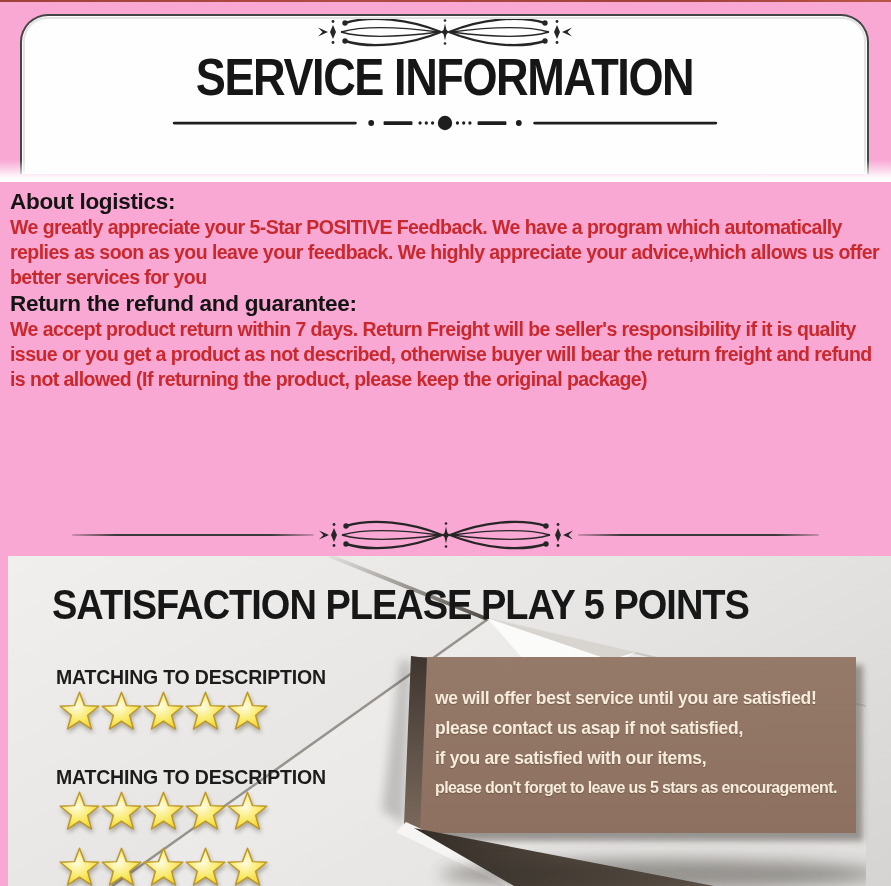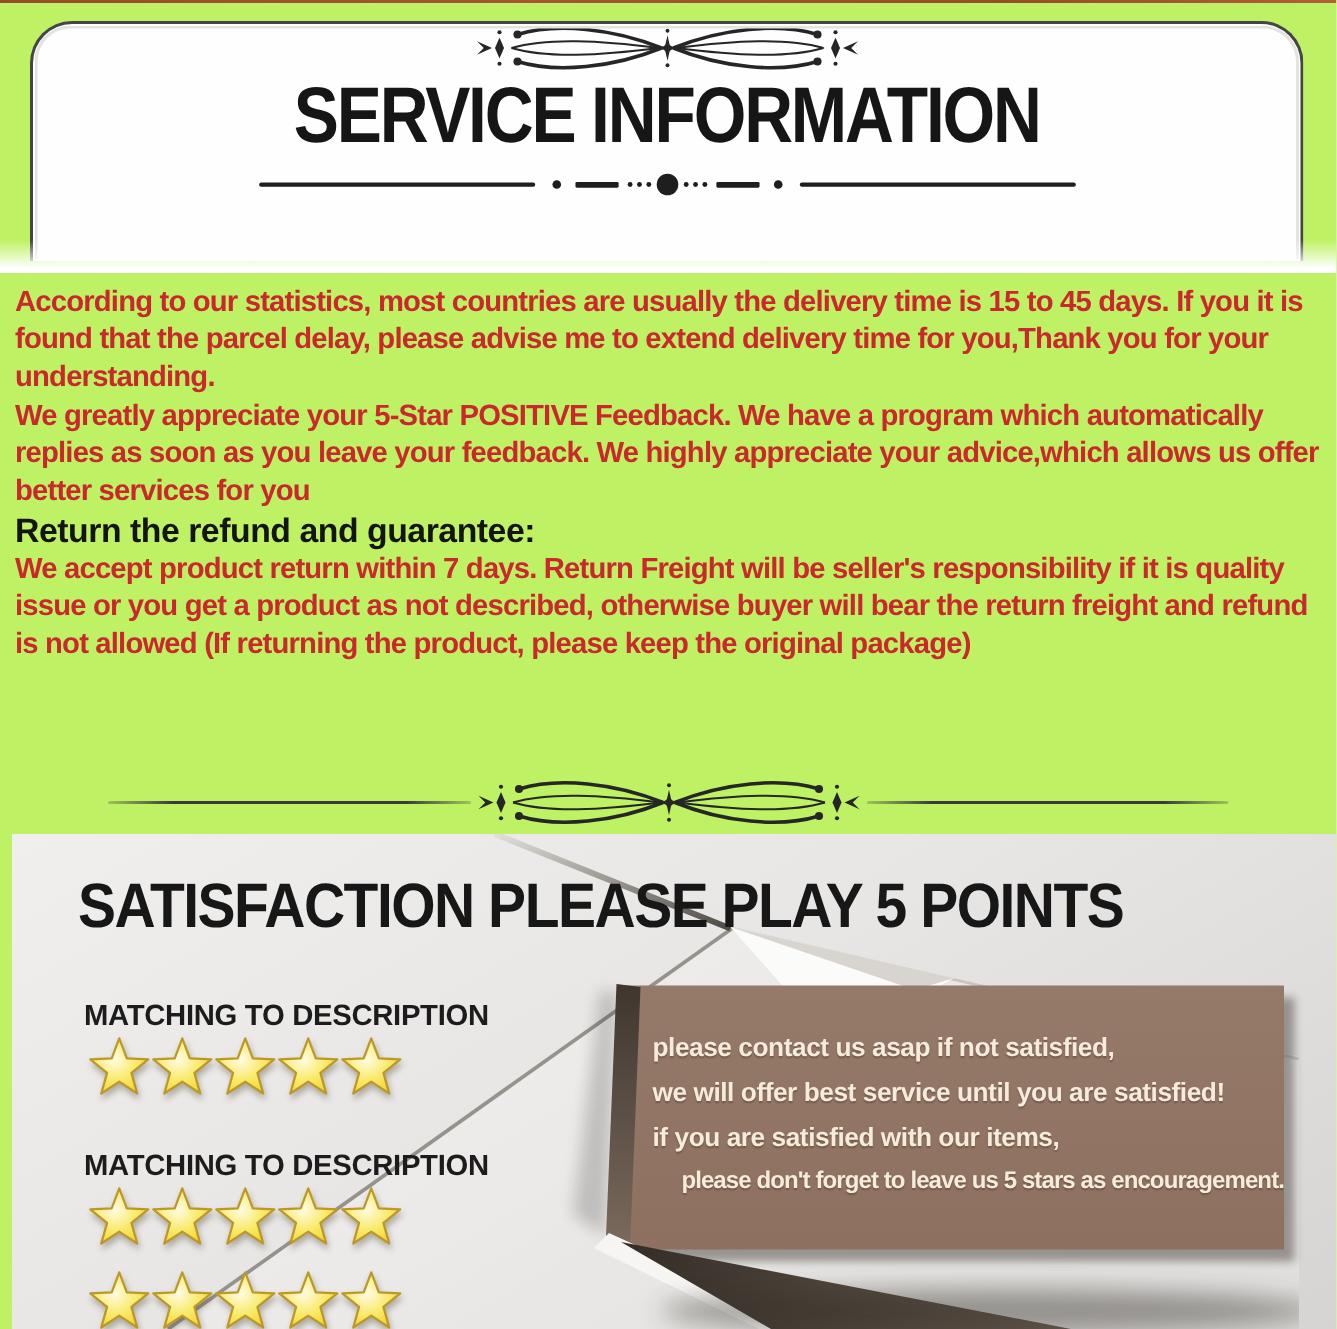"SERVICE INFORMATION" .page { background: #bef264 -> #f9a8d4 }
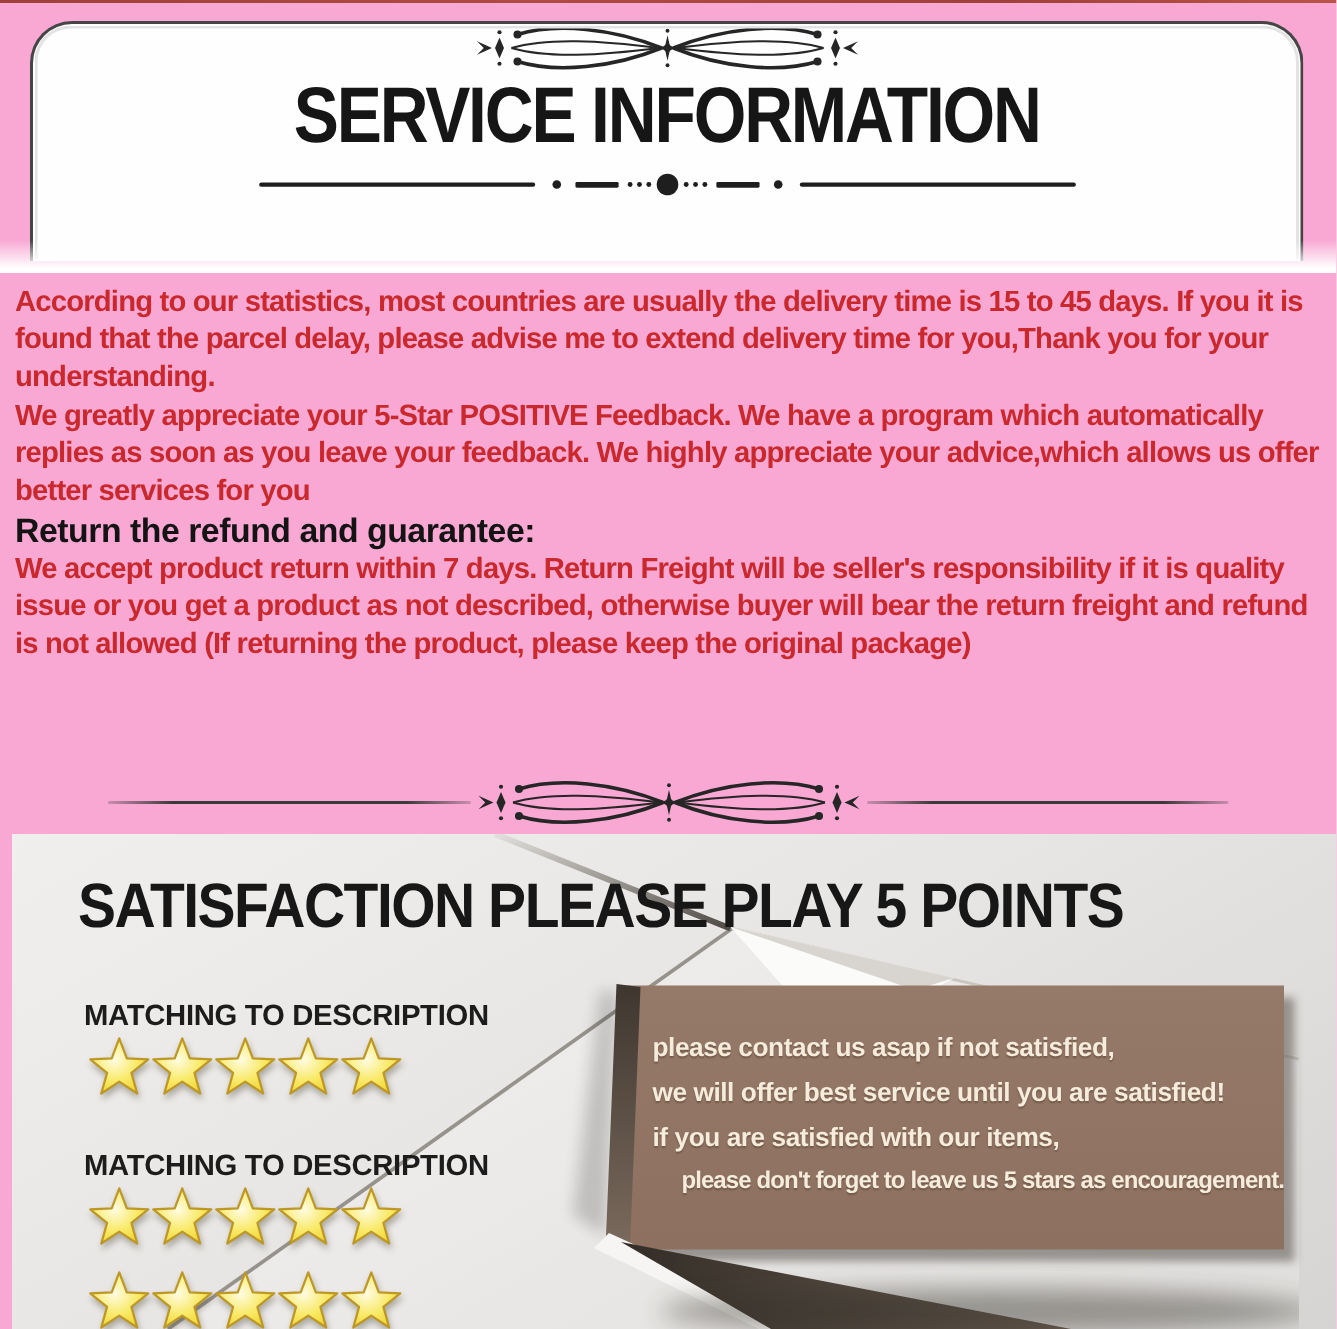"About logistics:" div.info-heading { html: none -> <div>About logistics:</div> }
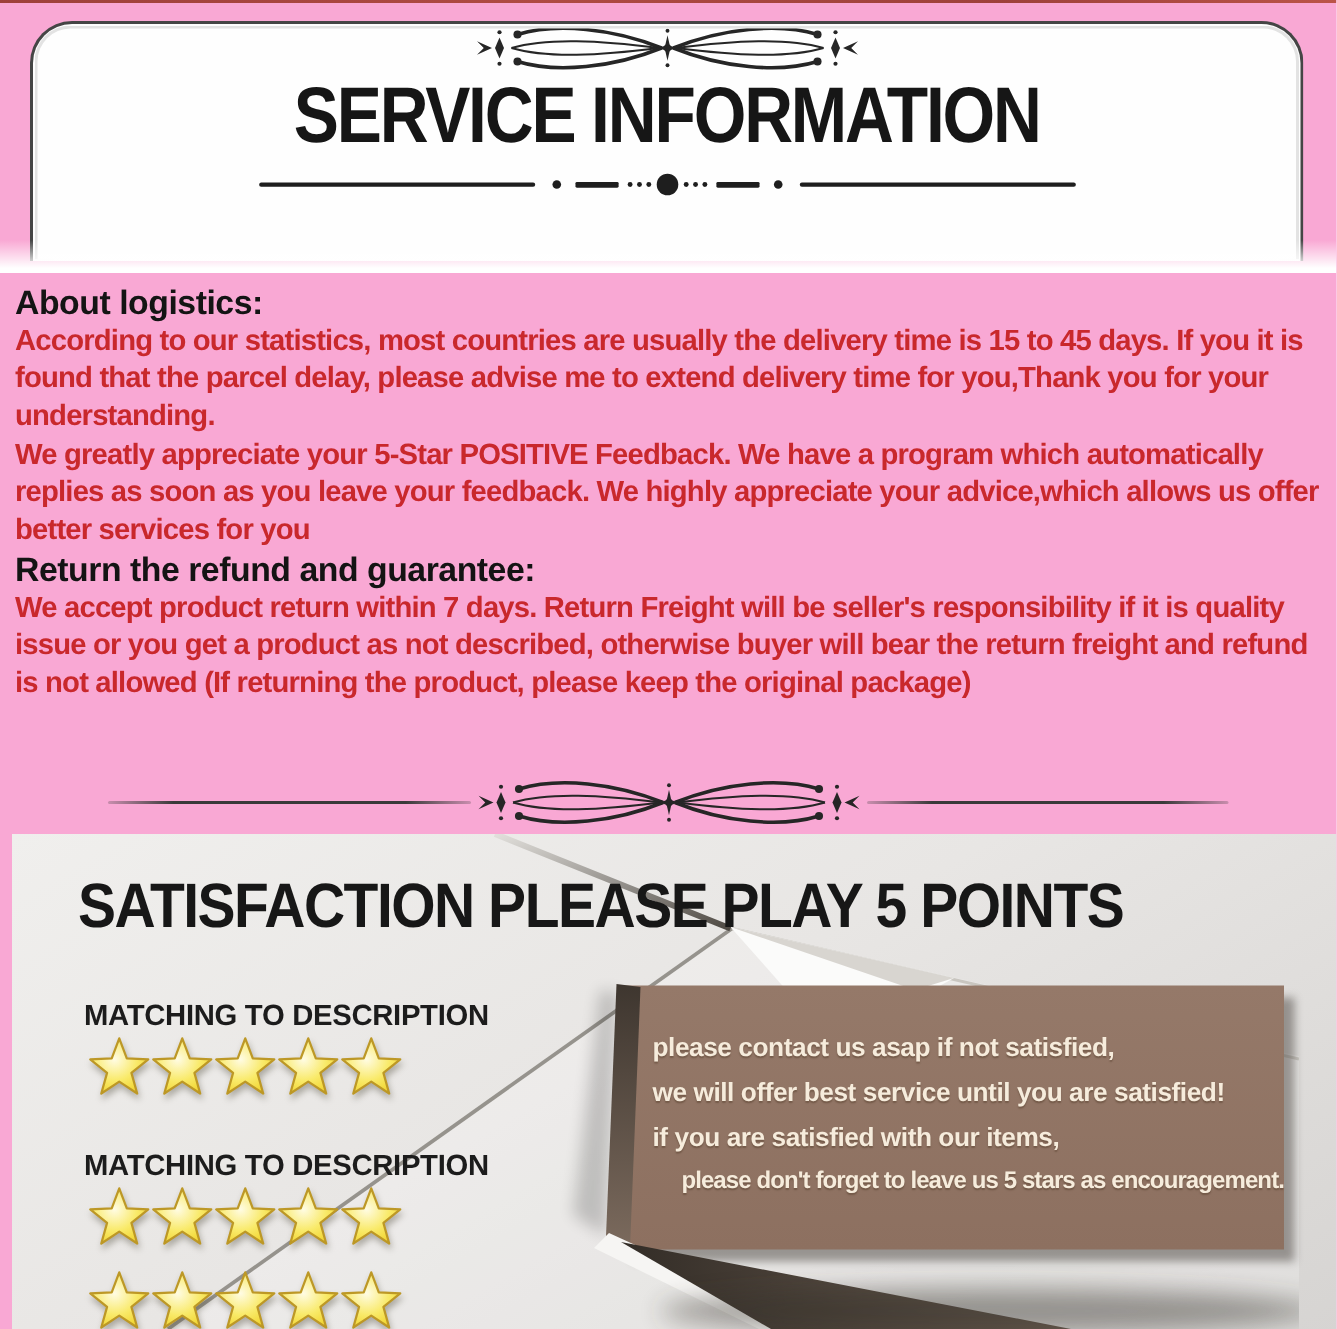"According to our statistics, most" p.info-body { html: <p>According to our statistics, most countries are usually the delivery time is 15 to 45 days. If you it is found that the parcel delay, please advise me to extend delivery time for you,Thank you for your understanding.</p> -> none }
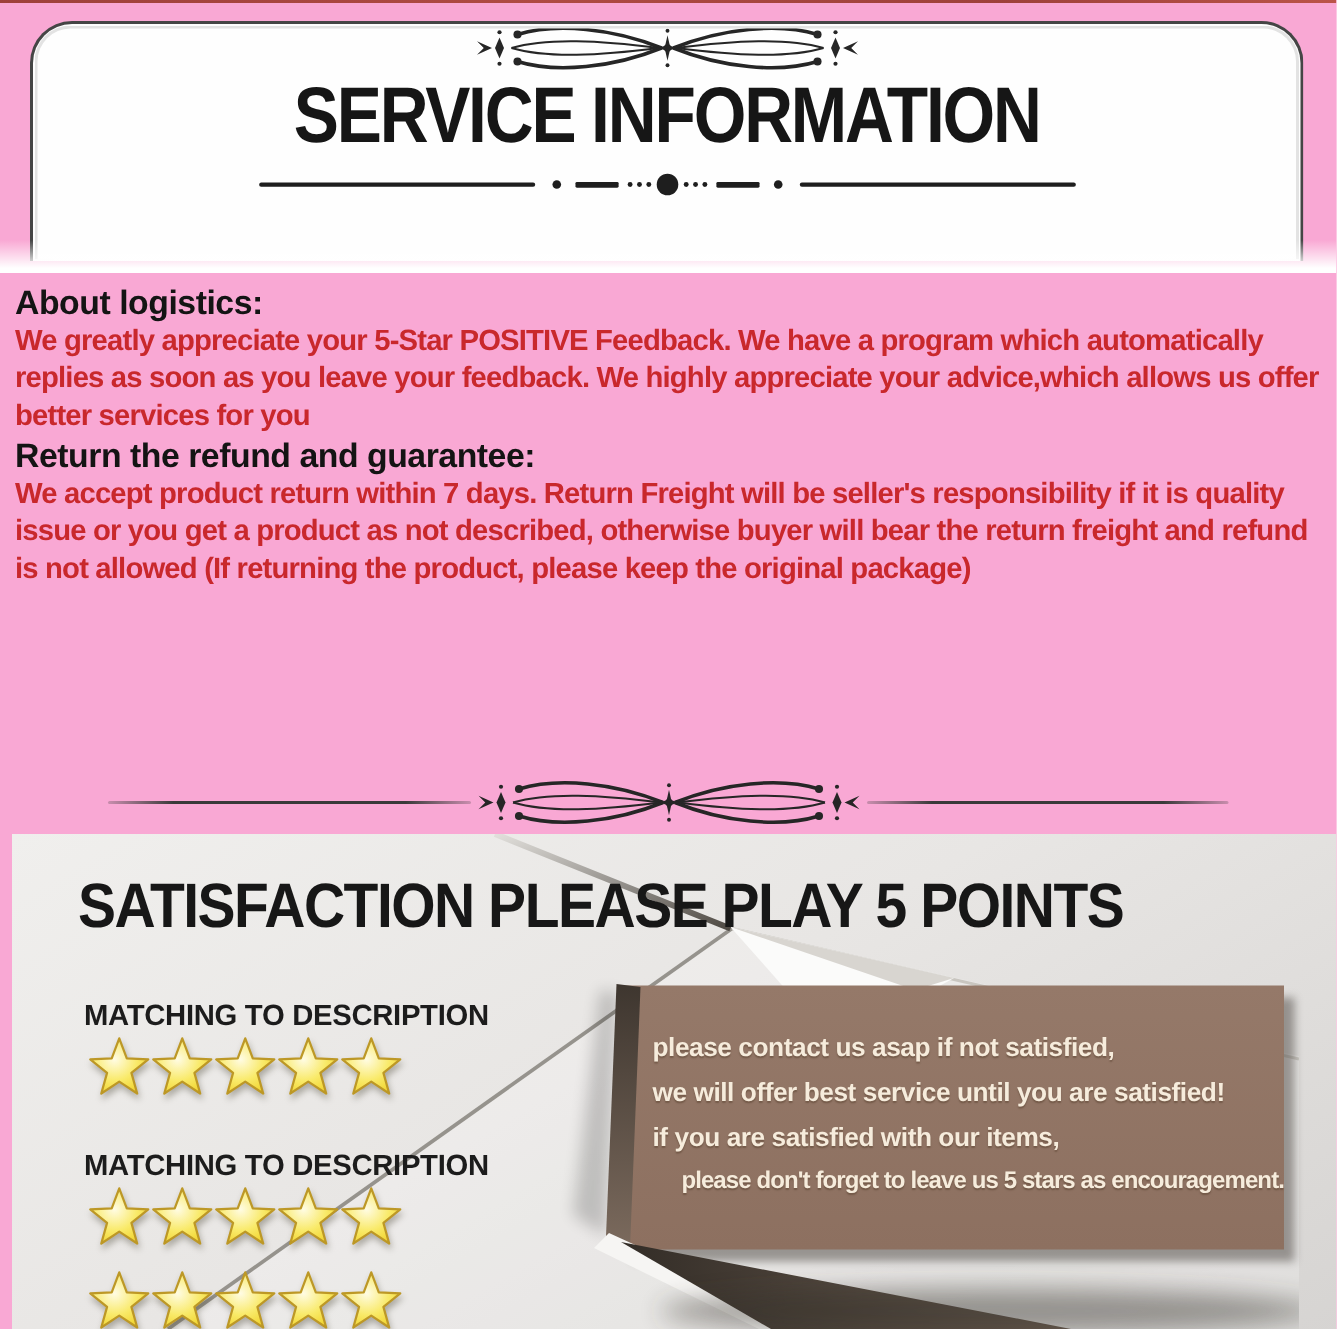"please contact us asap if" div.notice-line { order: before "we will offer best service" -> after "we will offer best service" }
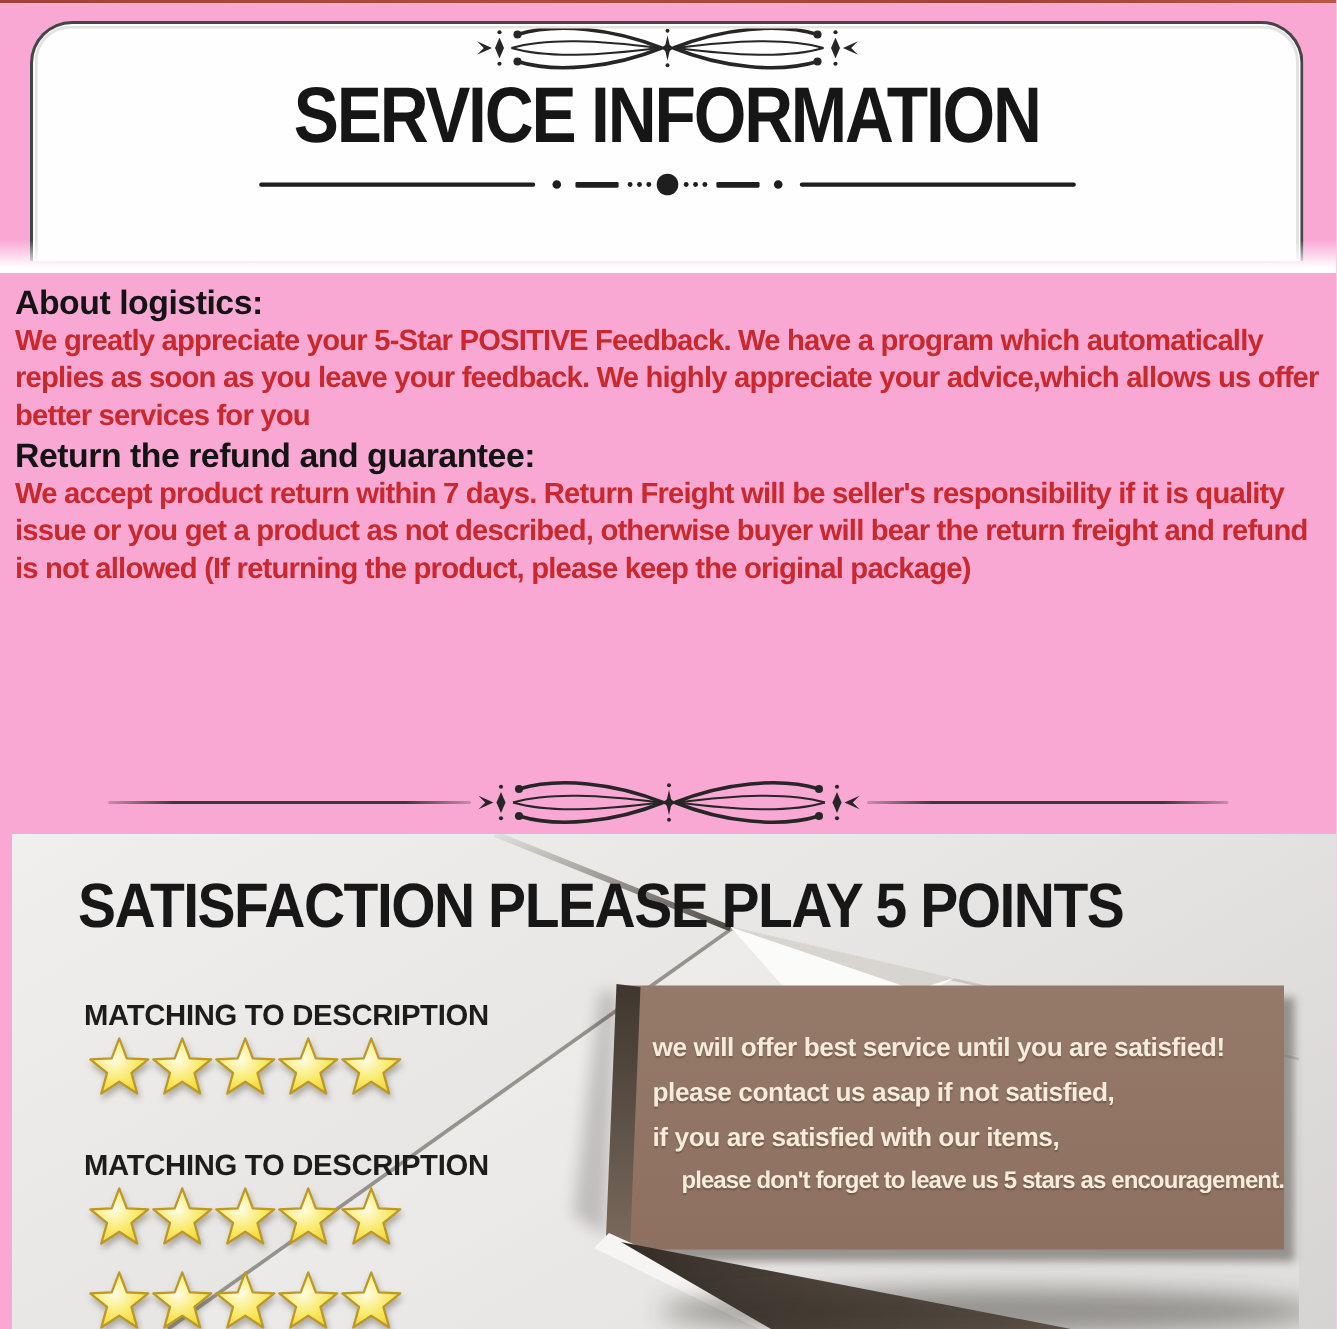"please don't forget to leave" .notice-line:nth-child(4) { text-align: right -> none }
